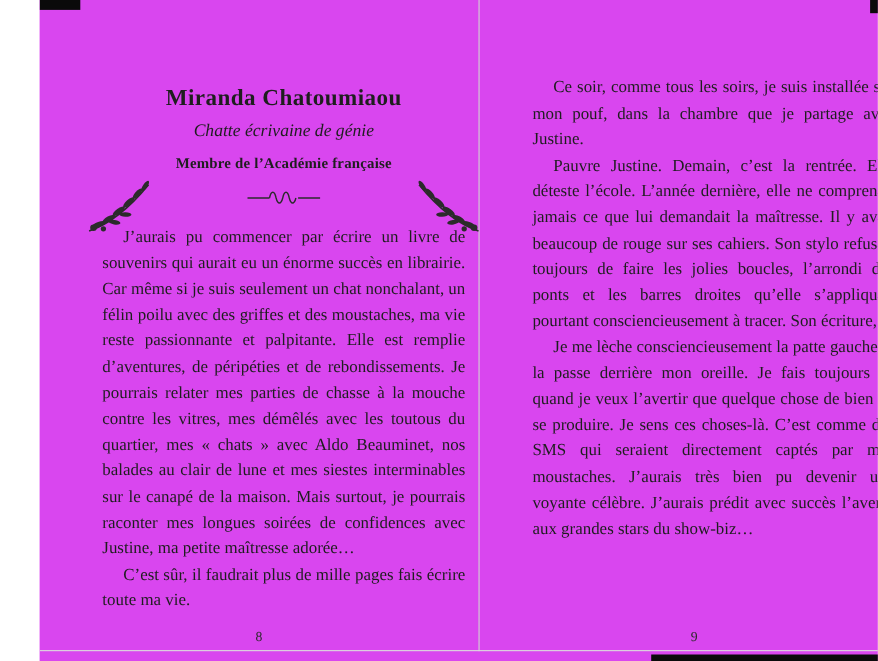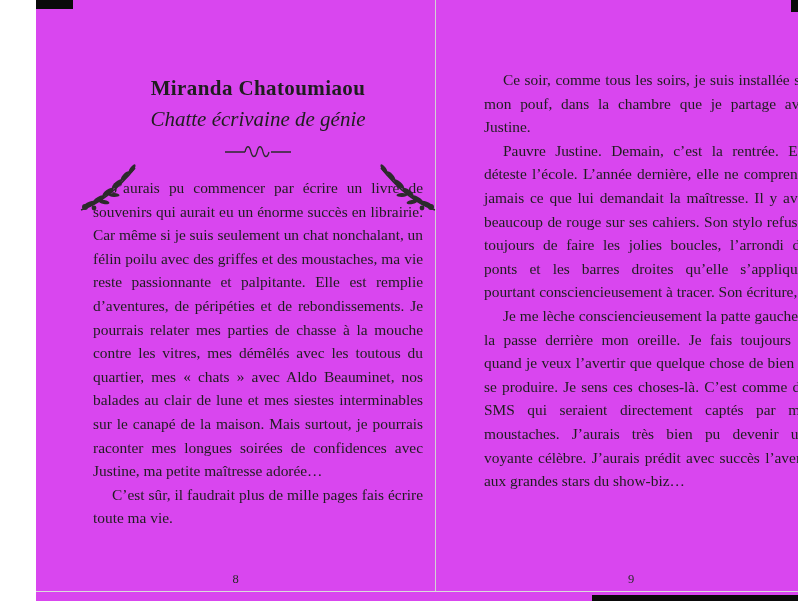"Chatte écrivaine de génie" .subtitle { font-size: 21px -> 16px }
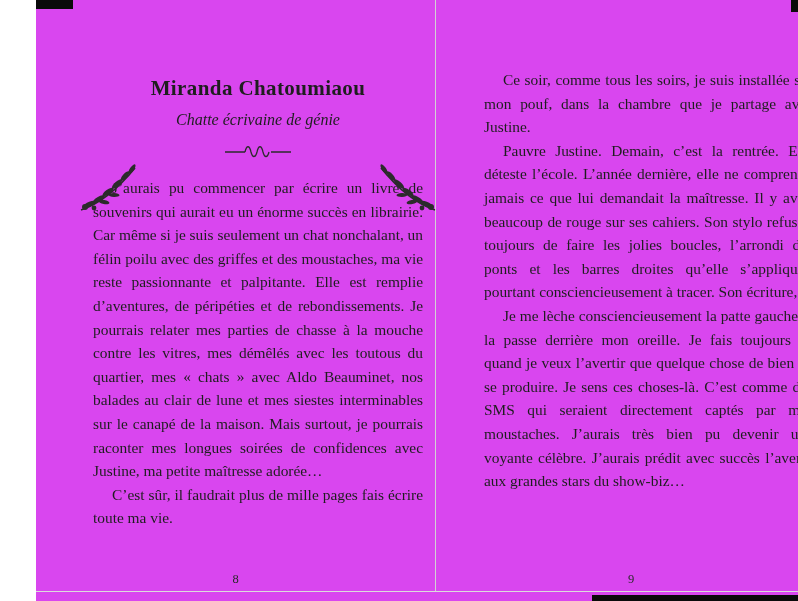"Membre de l’Académie française" div.affiliation { html: none -> <div>Membre de l’Académie française</div> }
